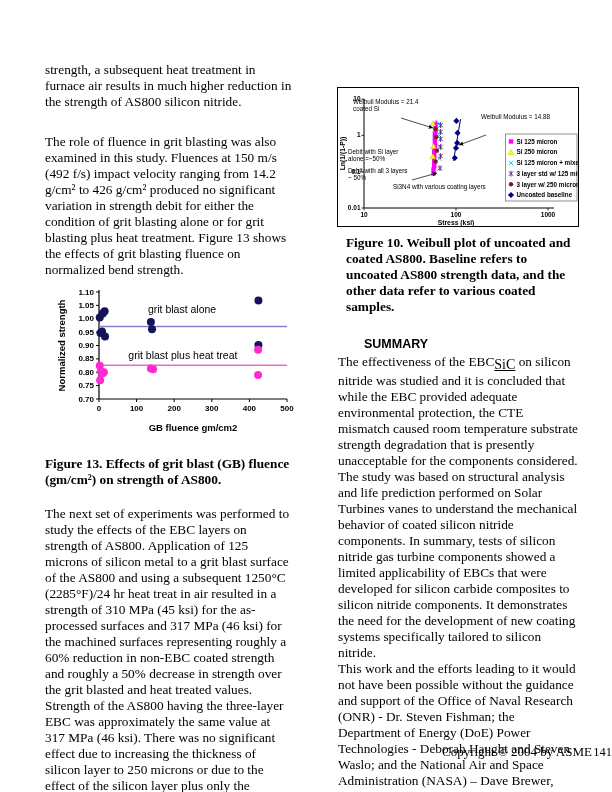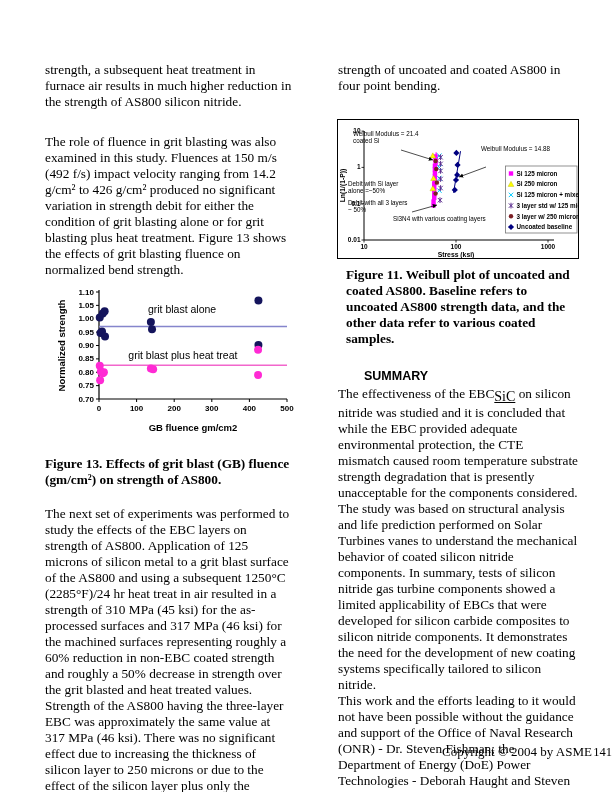"strength of uncoated and coated" p.para { html: <p>strength of uncoated and coated AS800 in four point bending.</p> -> none }
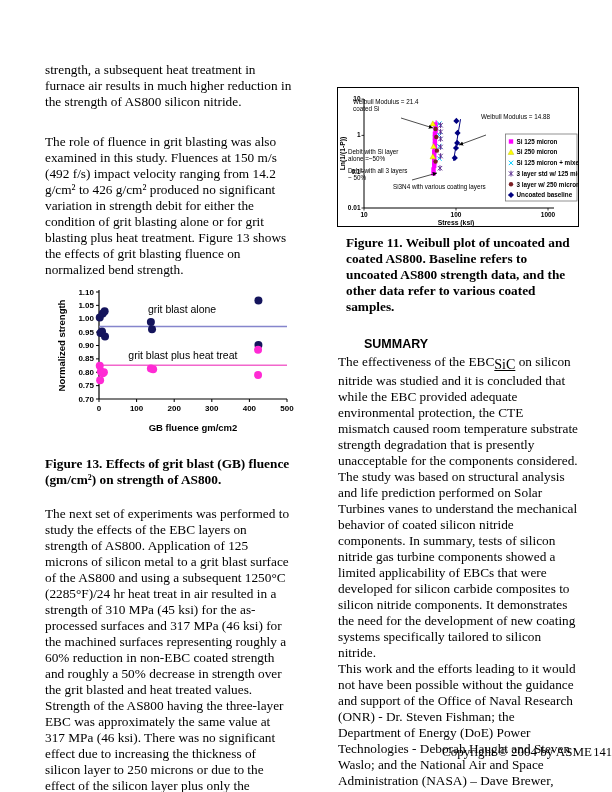"Figure 11. Weibull plot of" p.caption { text: 11 -> 10 }
